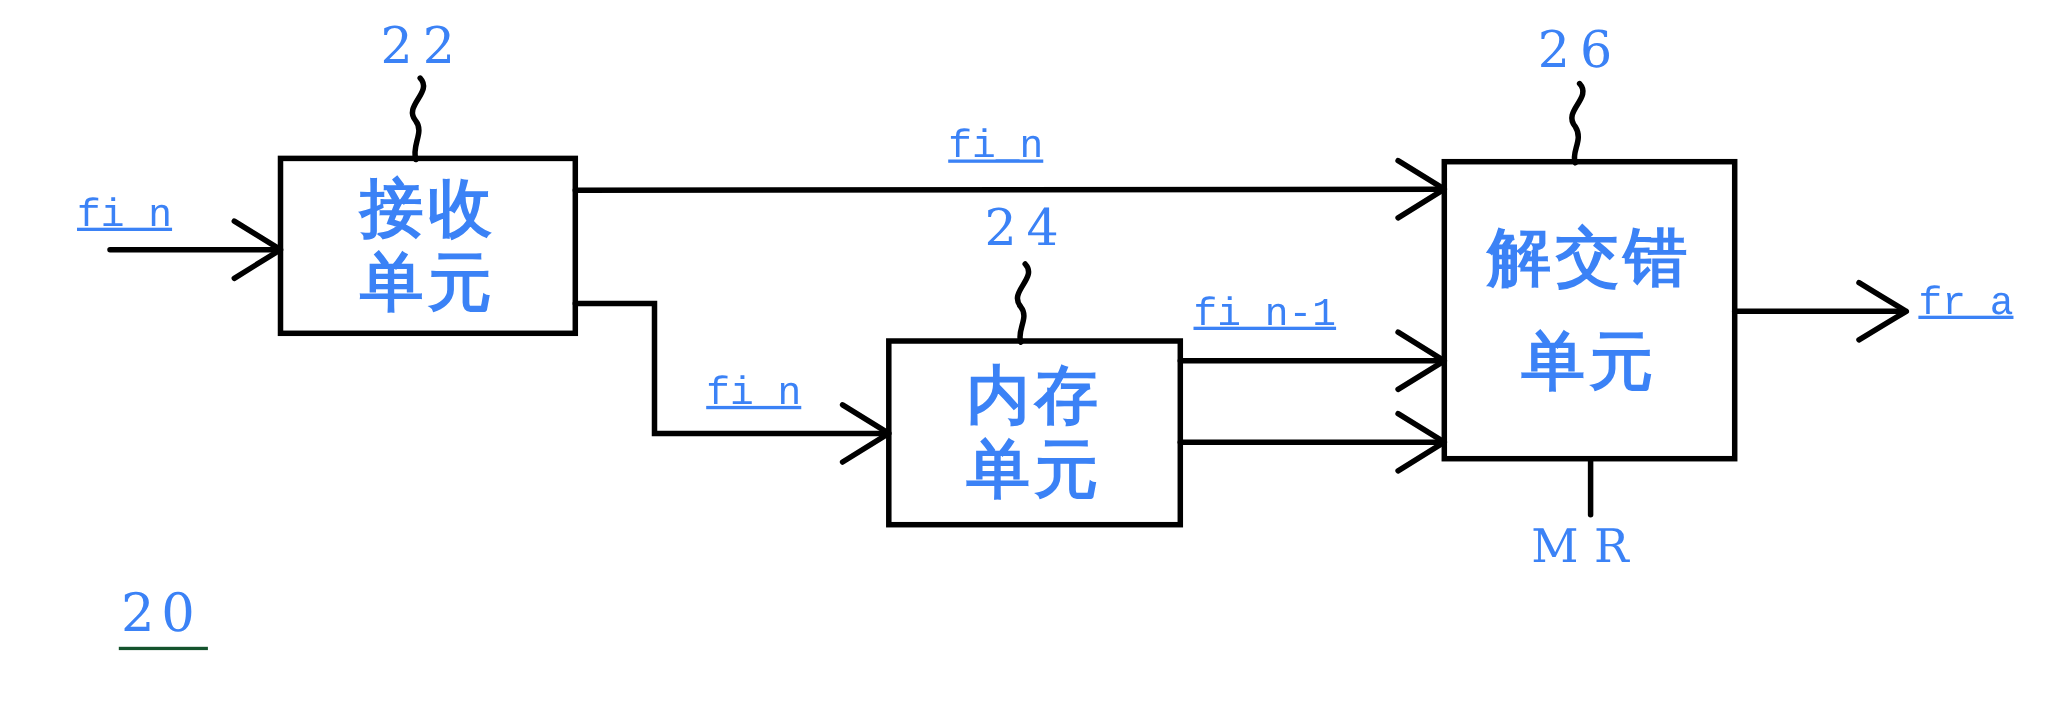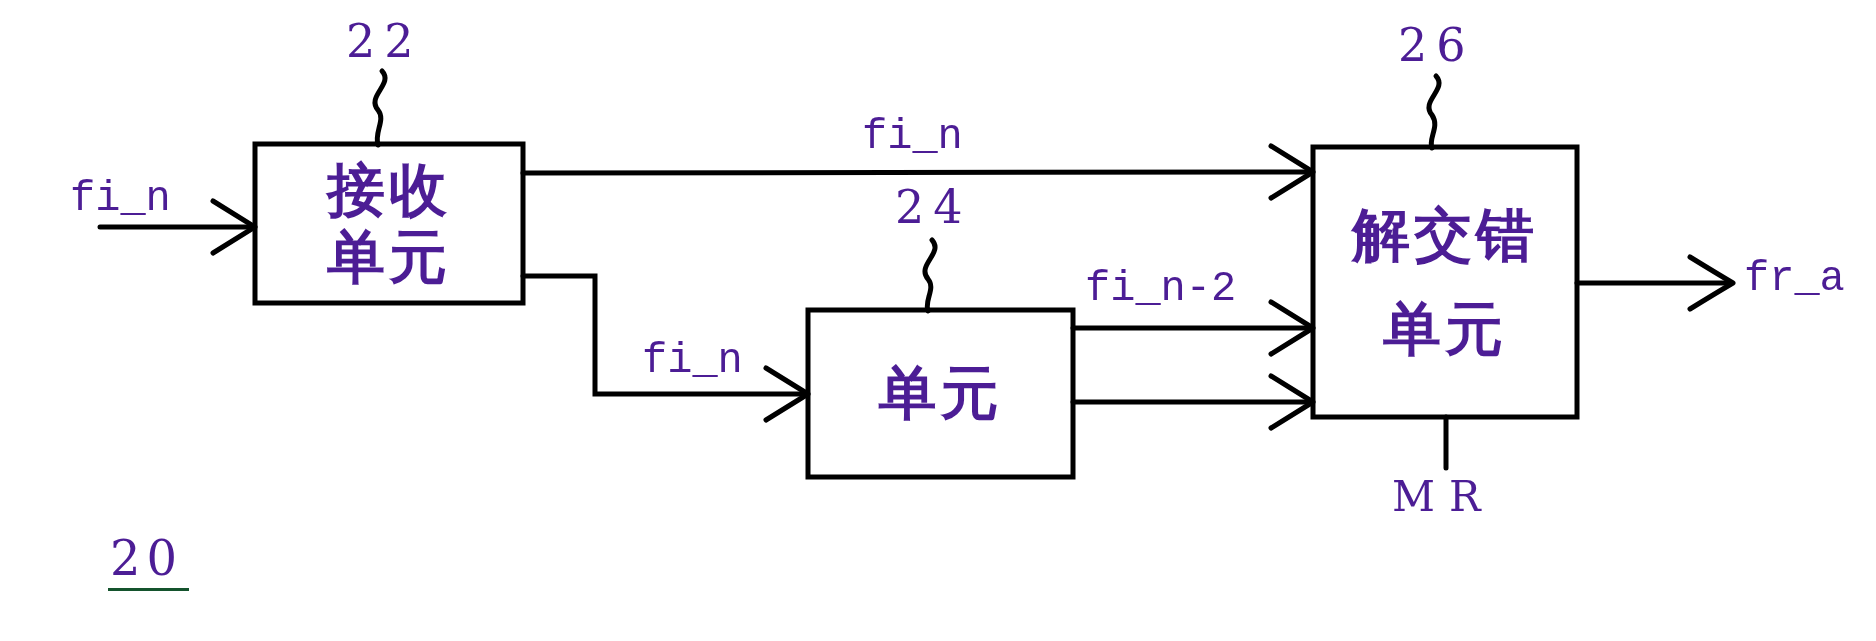"22" .abs { color: #4c1d95 -> #3b82f6 }
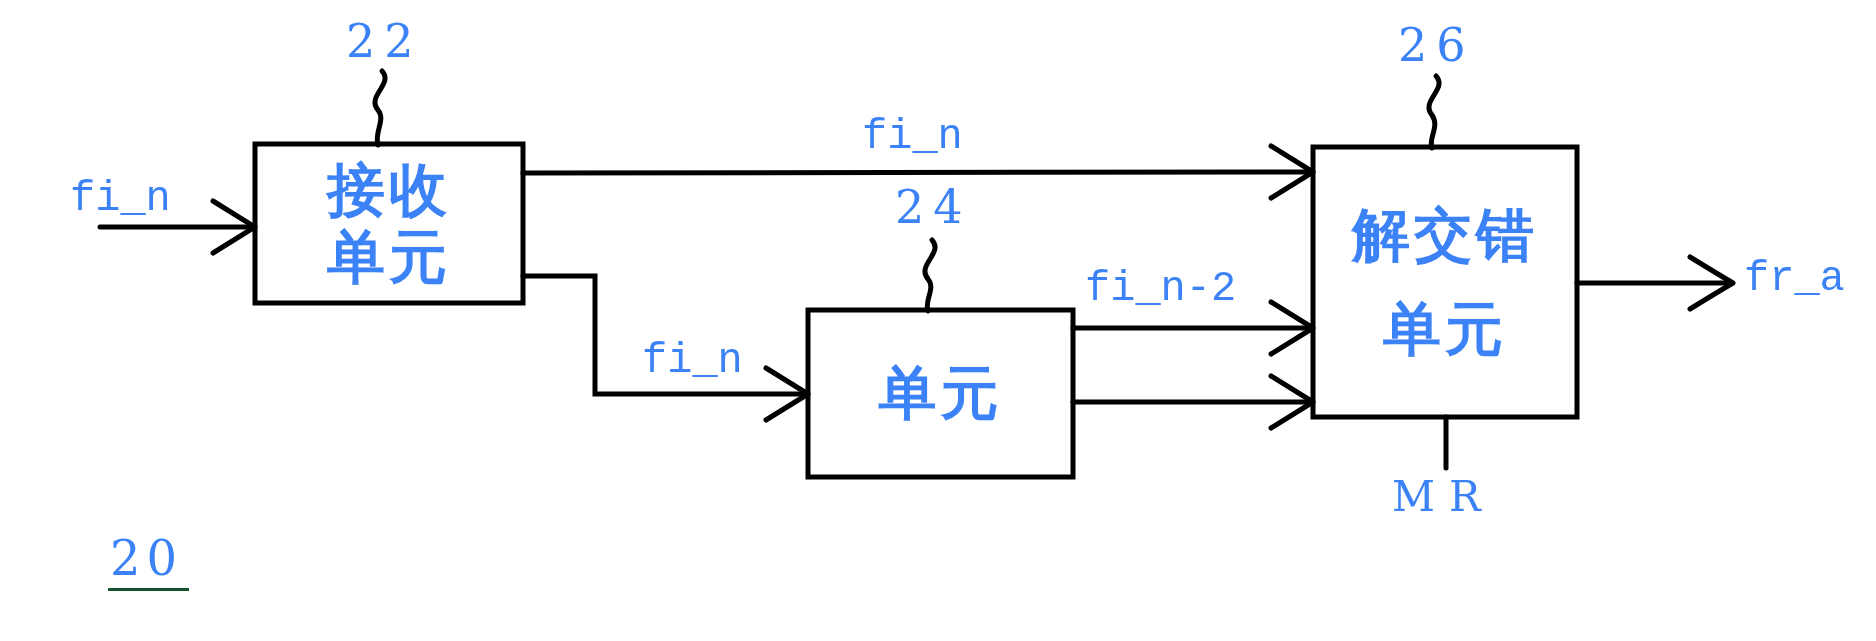"fi_n" .signal { font-size: 42px -> 36px; text-decoration: none -> underline }
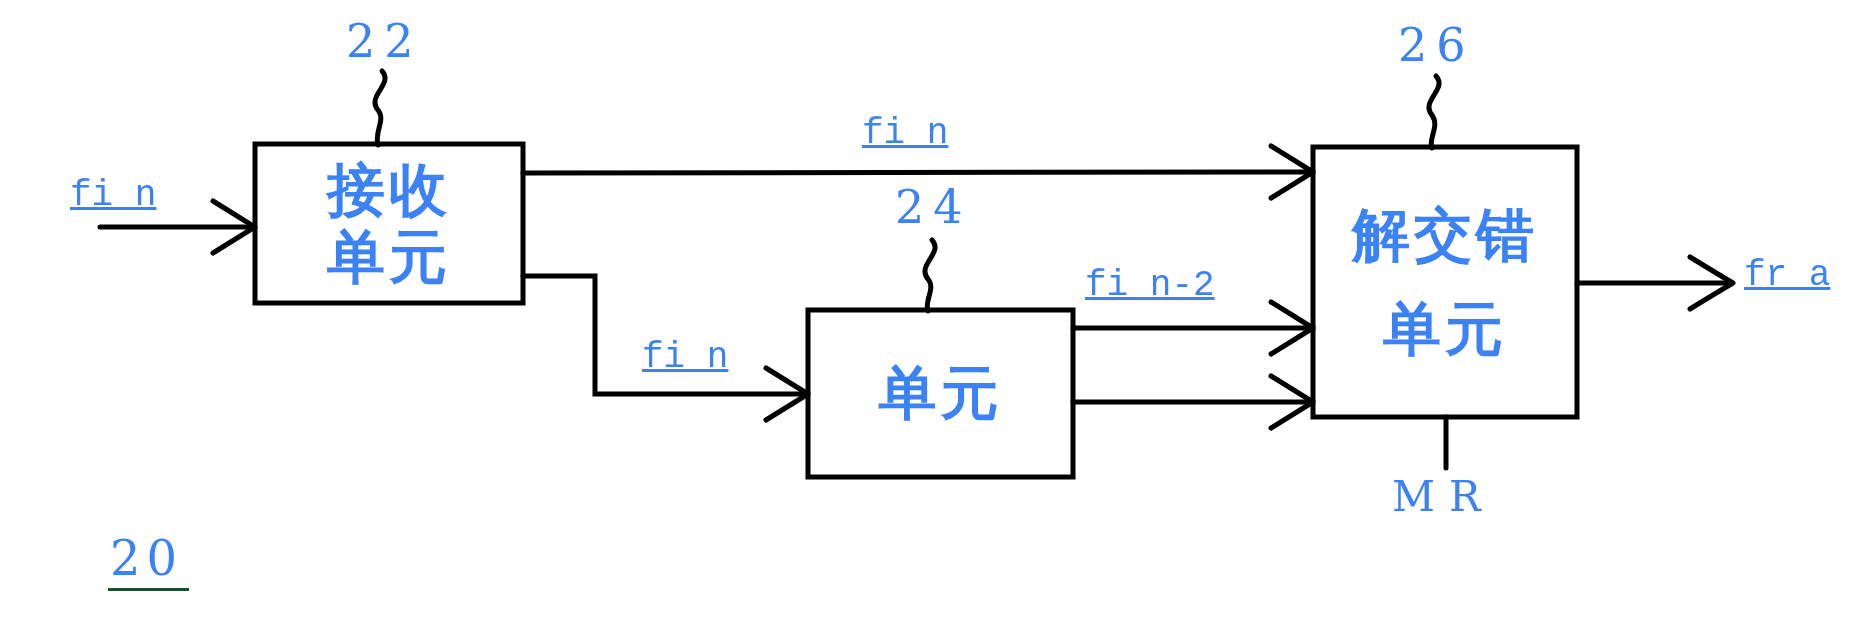"fi_n-2" div.abs { text: n-2 -> n-1 }
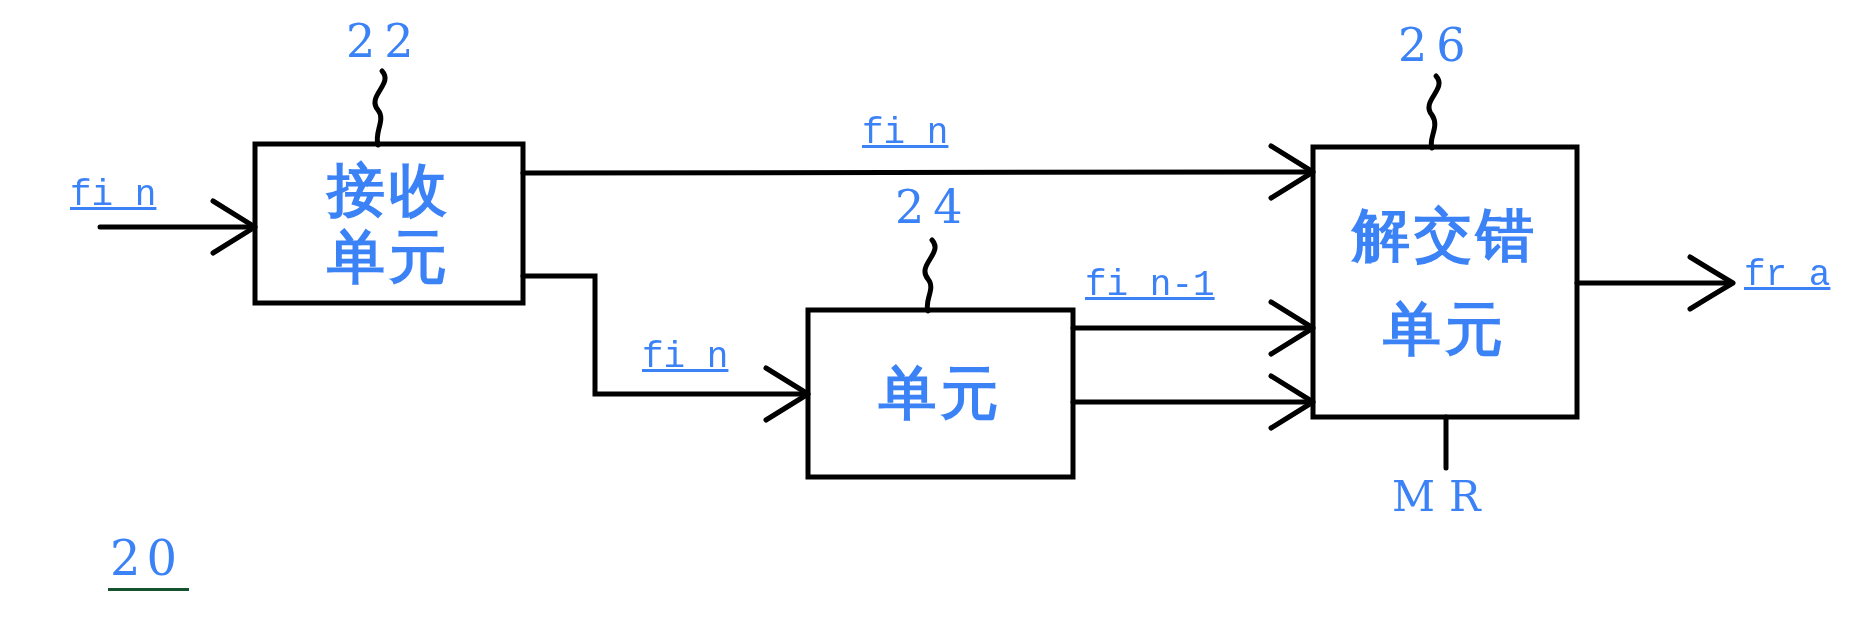"内存" span { html: none -> <span>内存</span> }
